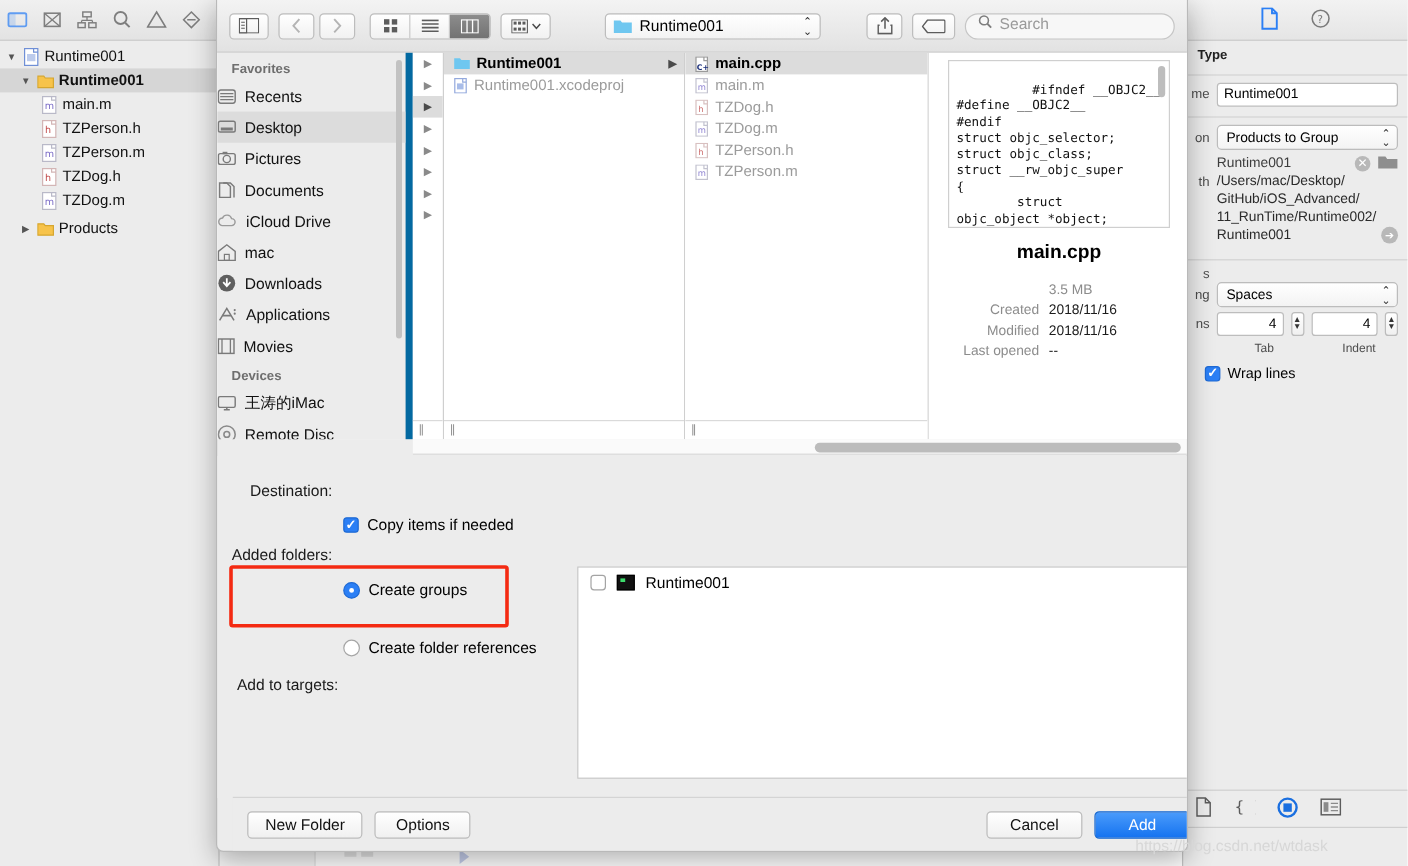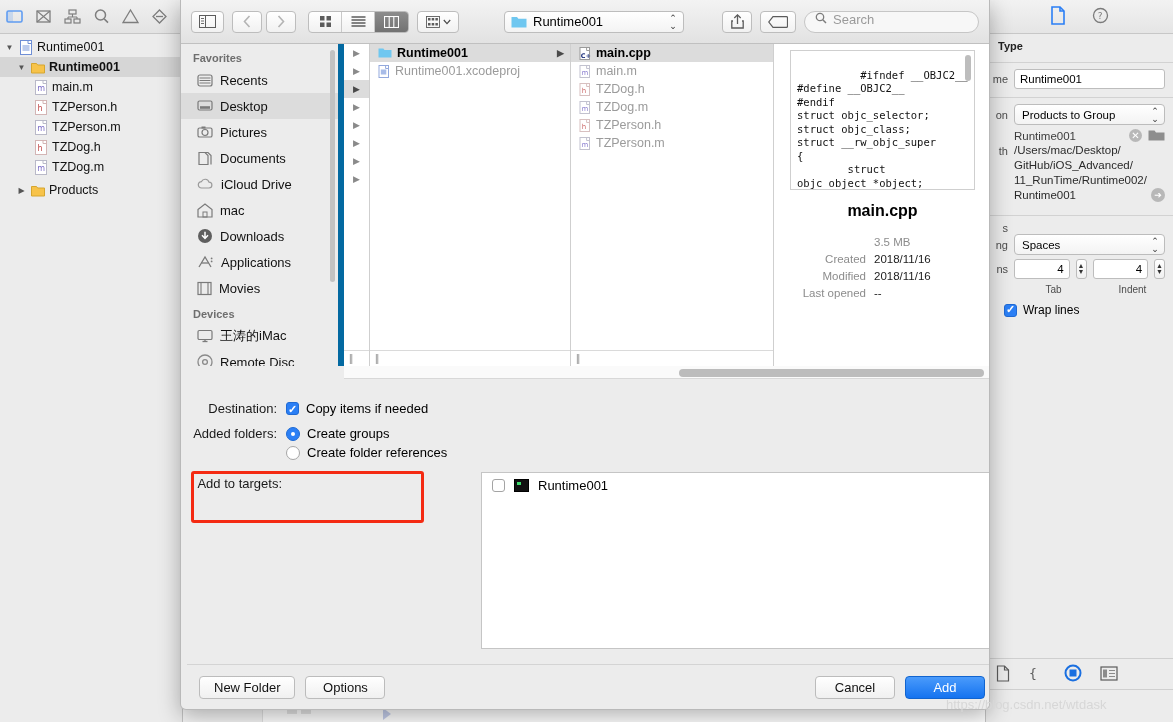"Recents" .fav-item { padding-left: 16px -> none }
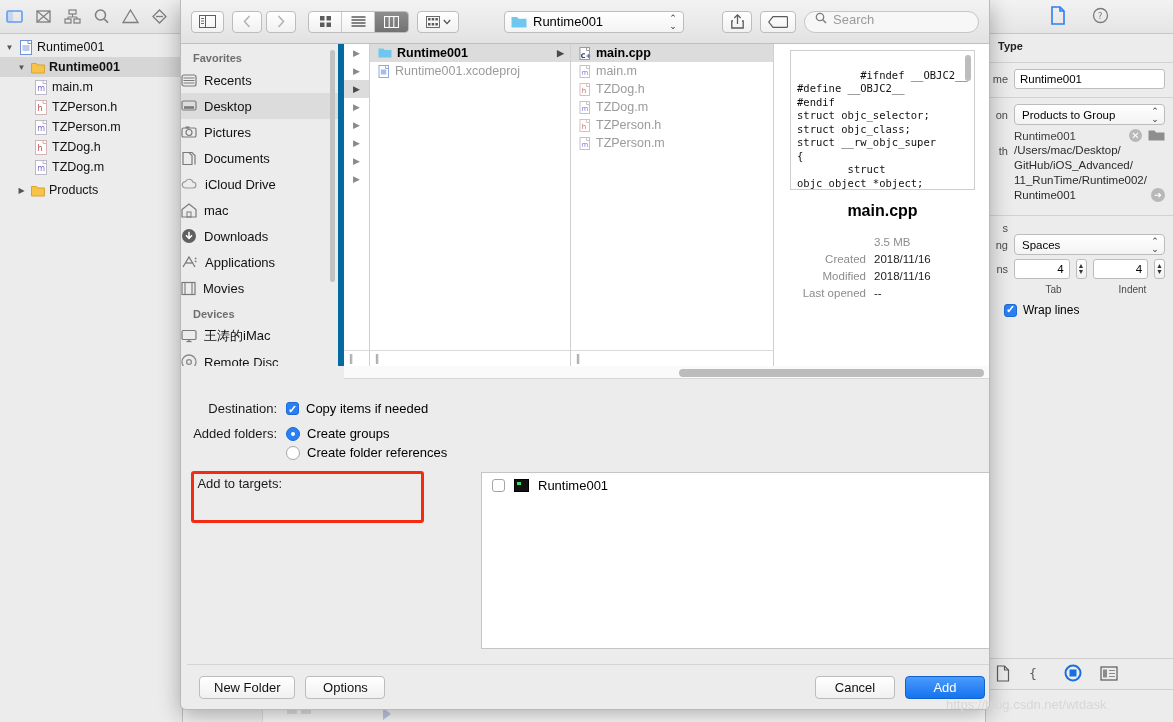"Copy items if needed" .opt-ctl { margin-top: none -> 29px }
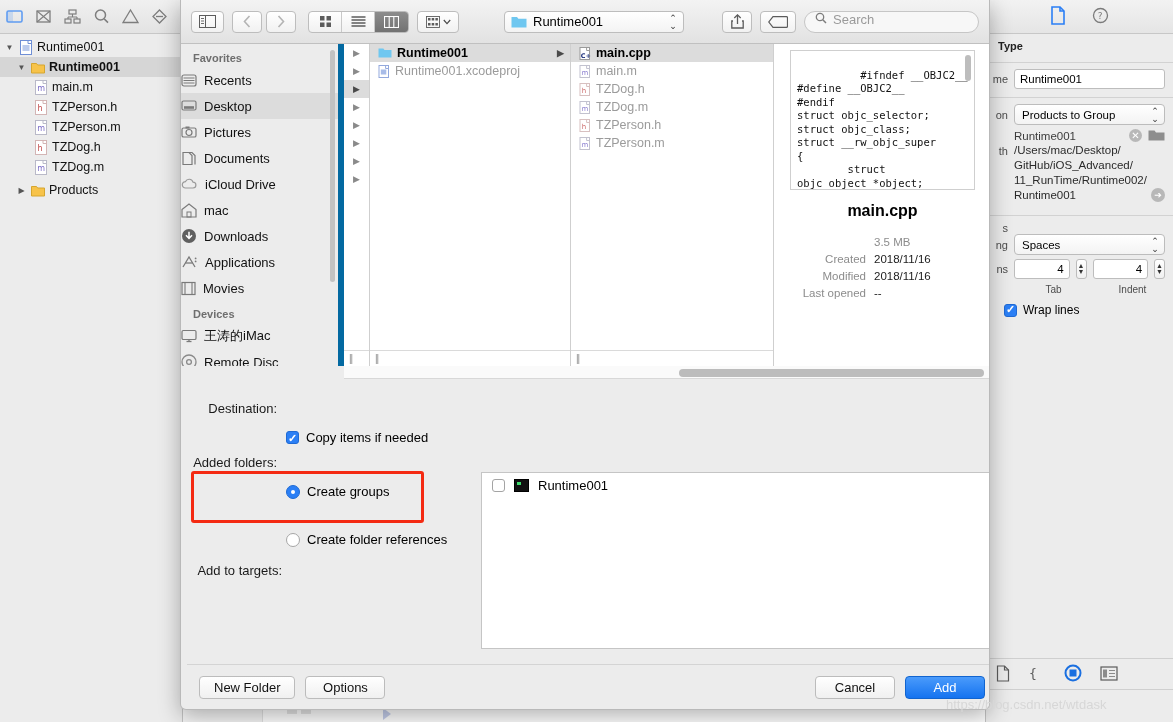"New Folder" .sheet-footer { left: 6px -> 13px }
